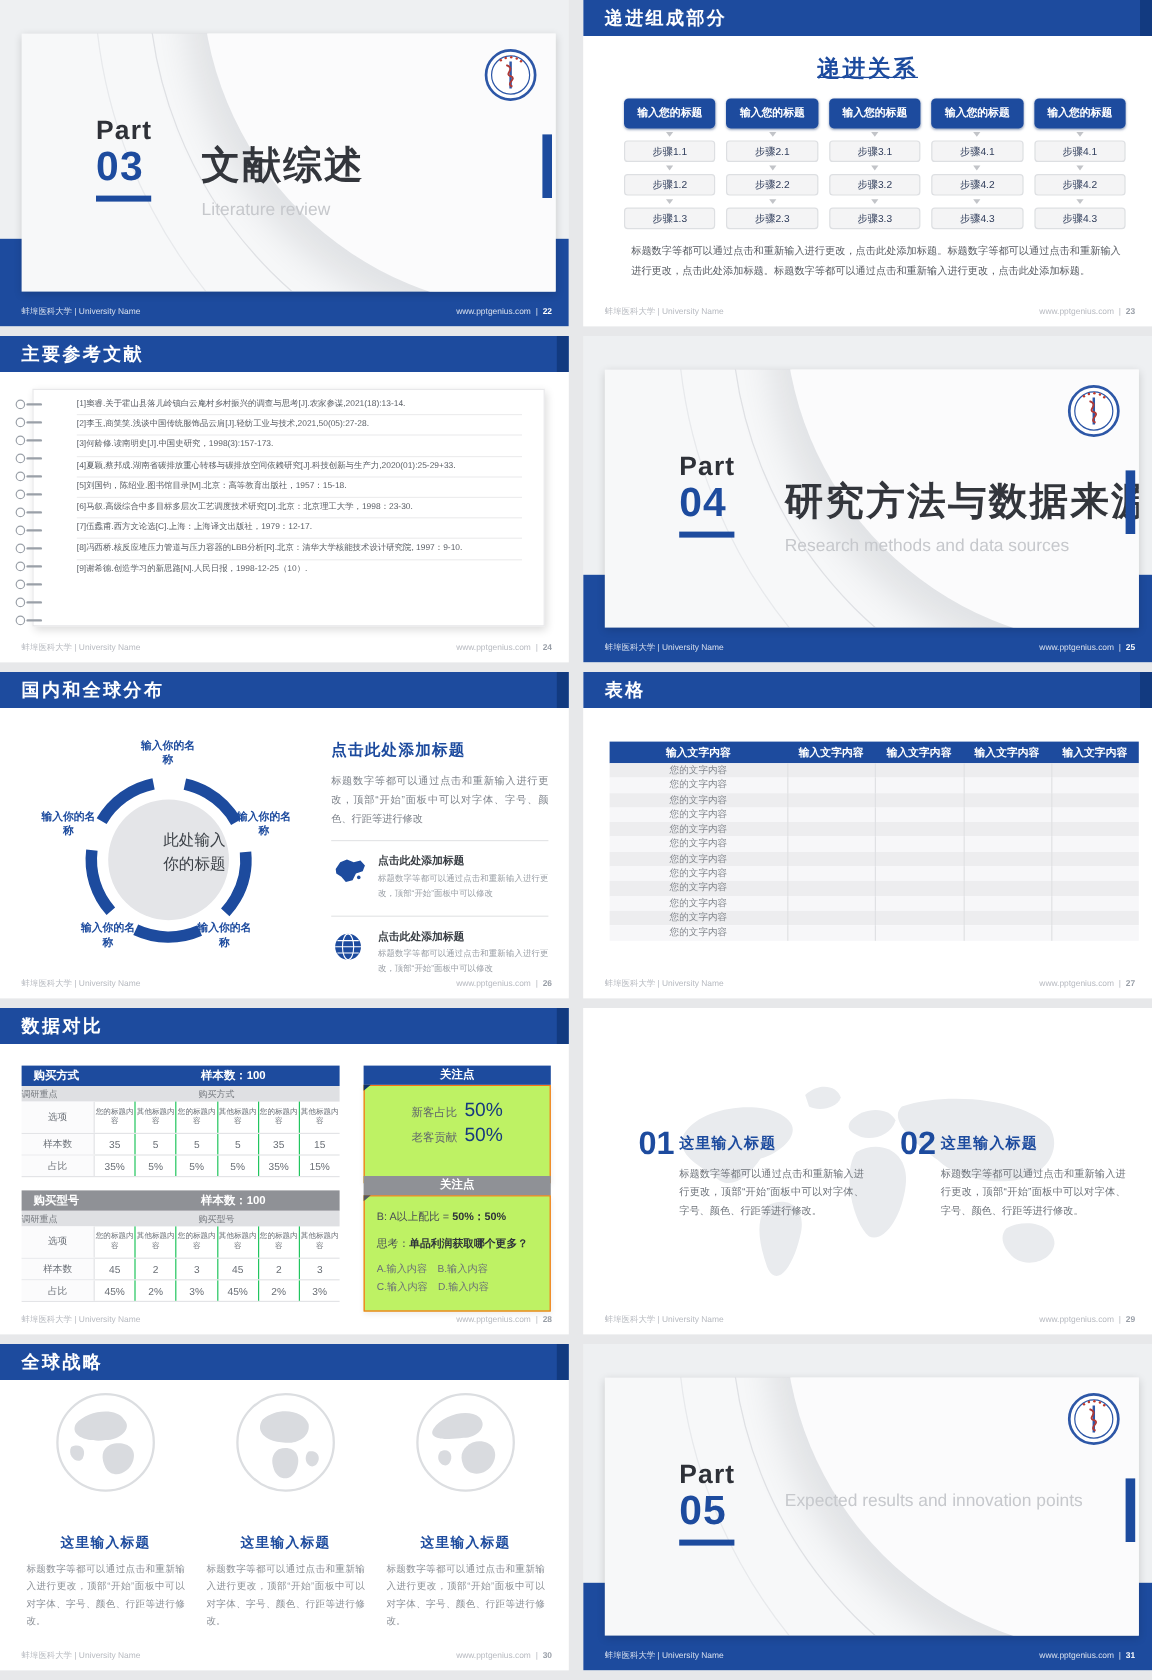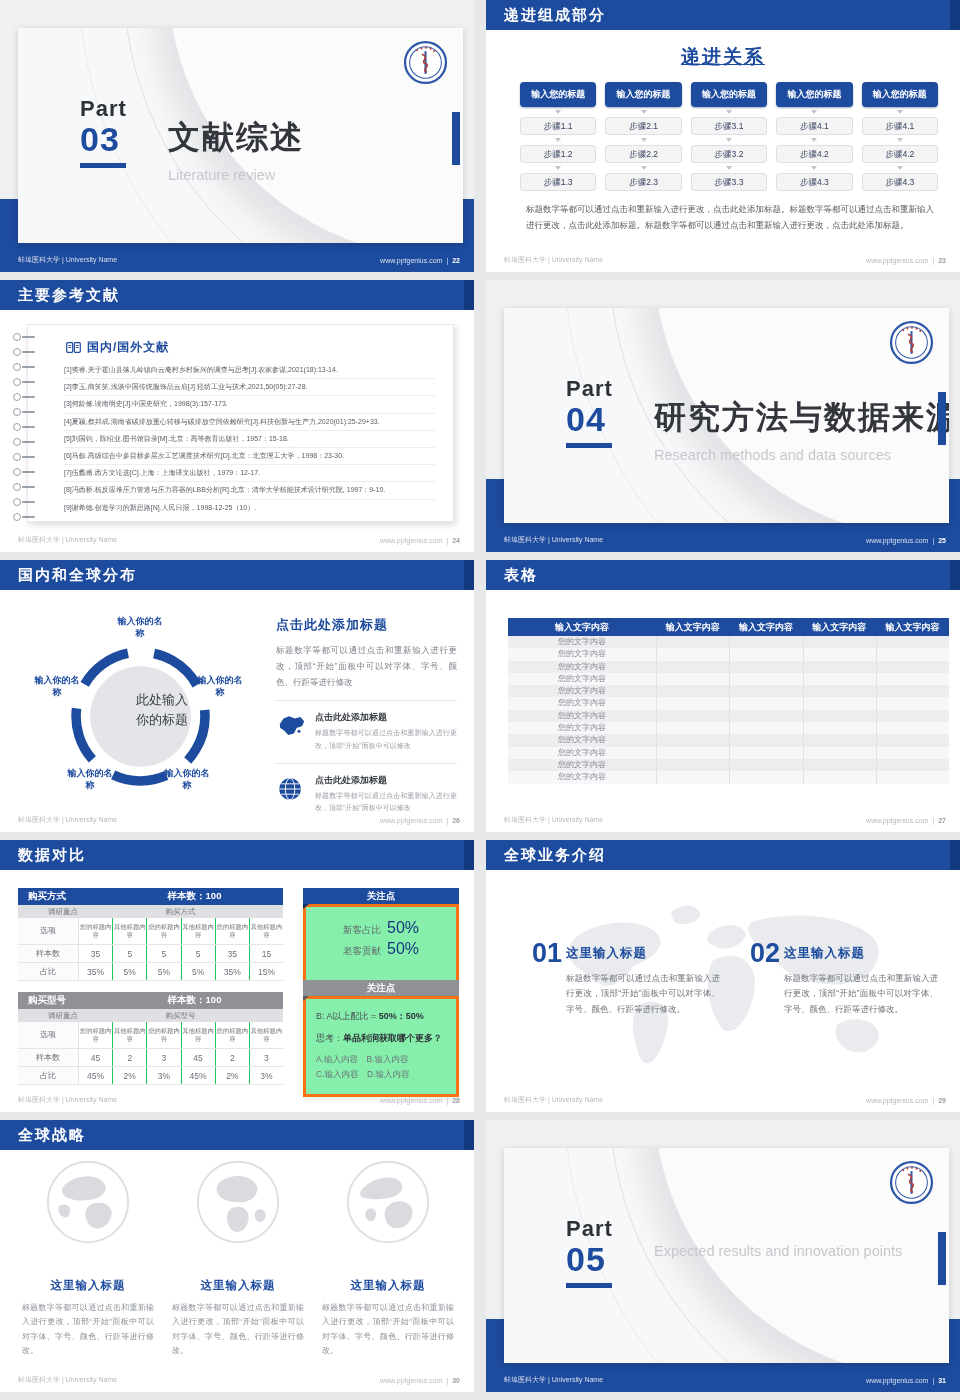"国内/国外文献" div.ref-header { html: <div> <svg> <rect></rect> <rect></rect> <path></path> </svg> <span>国内/国外文献</span> </div> -> none }
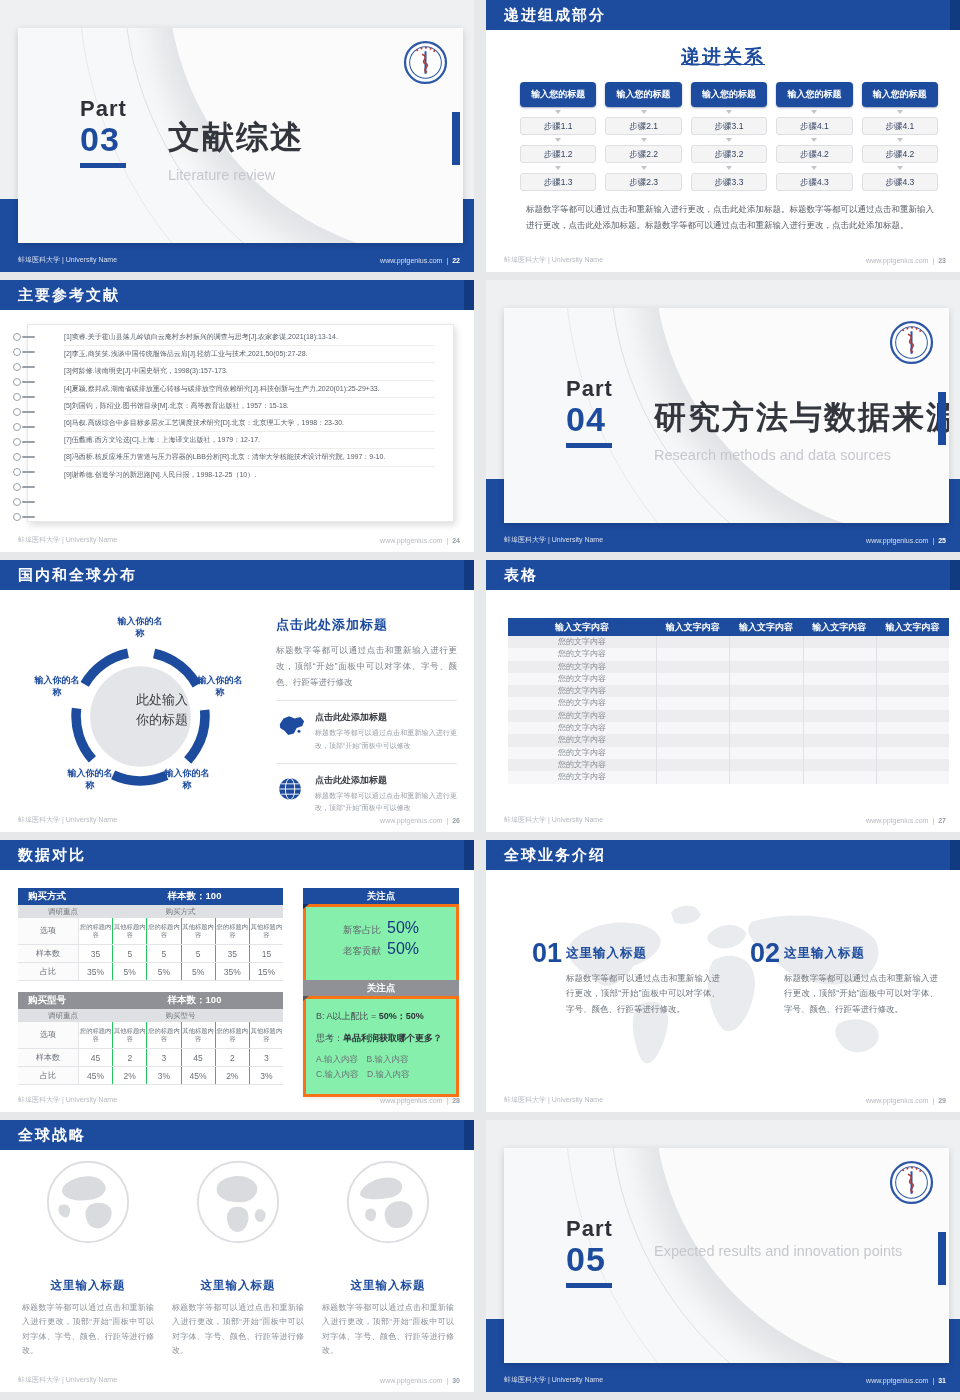"全球业务介绍" header.bar { html: <header> <span>全球业务介绍</span> <span></span> </header> -> none }
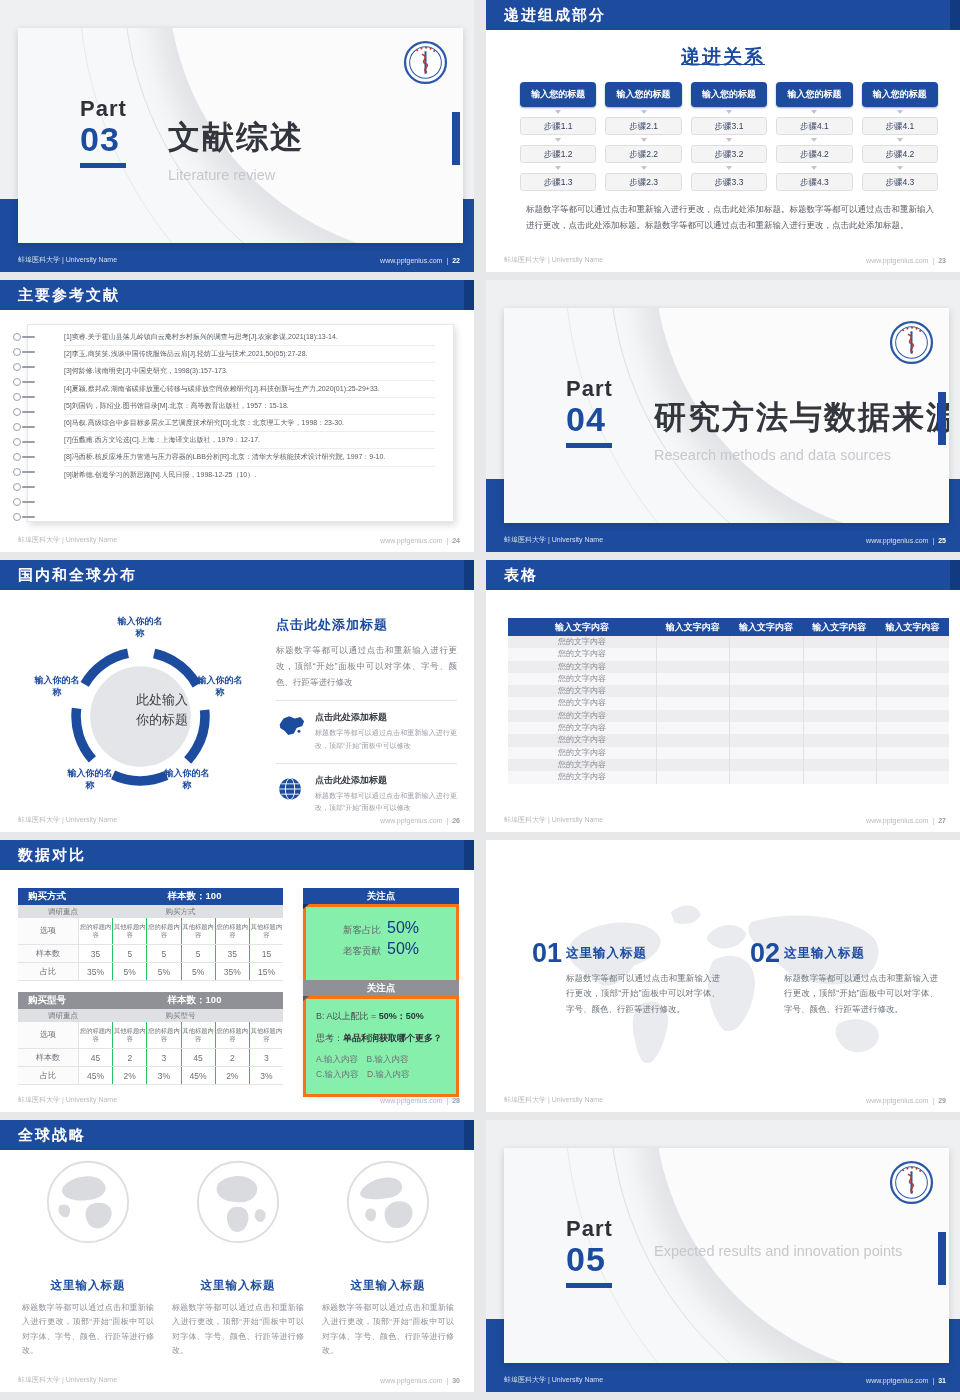"调研重点" .focus .fc1 { text-align: right -> left }
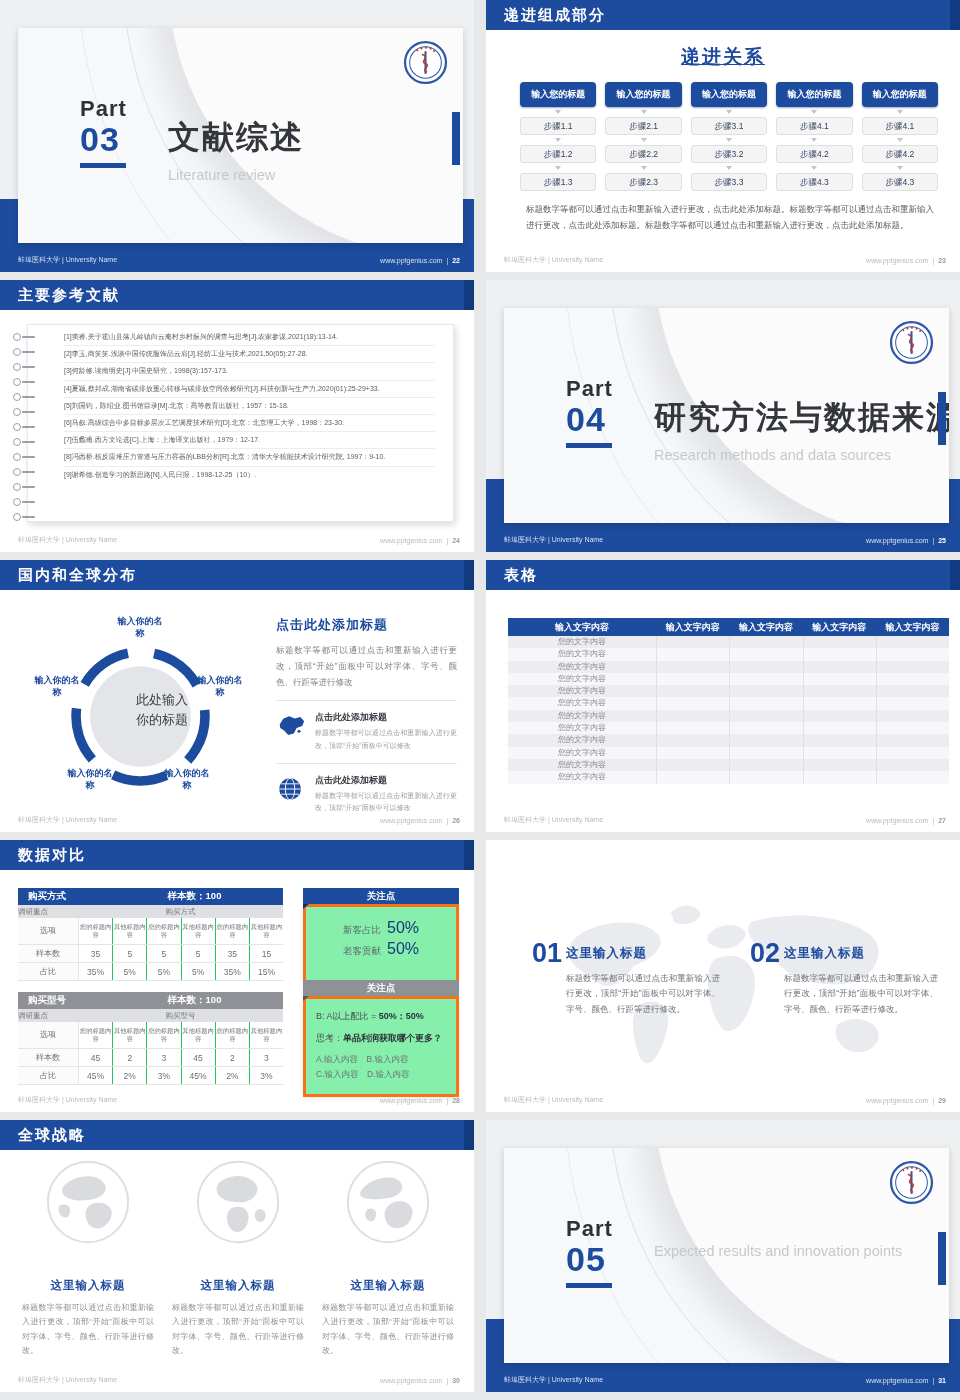"新客占比" .pnl .pbody { background: #86efac -> #bef264; border: 3px solid #f97316 -> 1px solid #f97316 }
